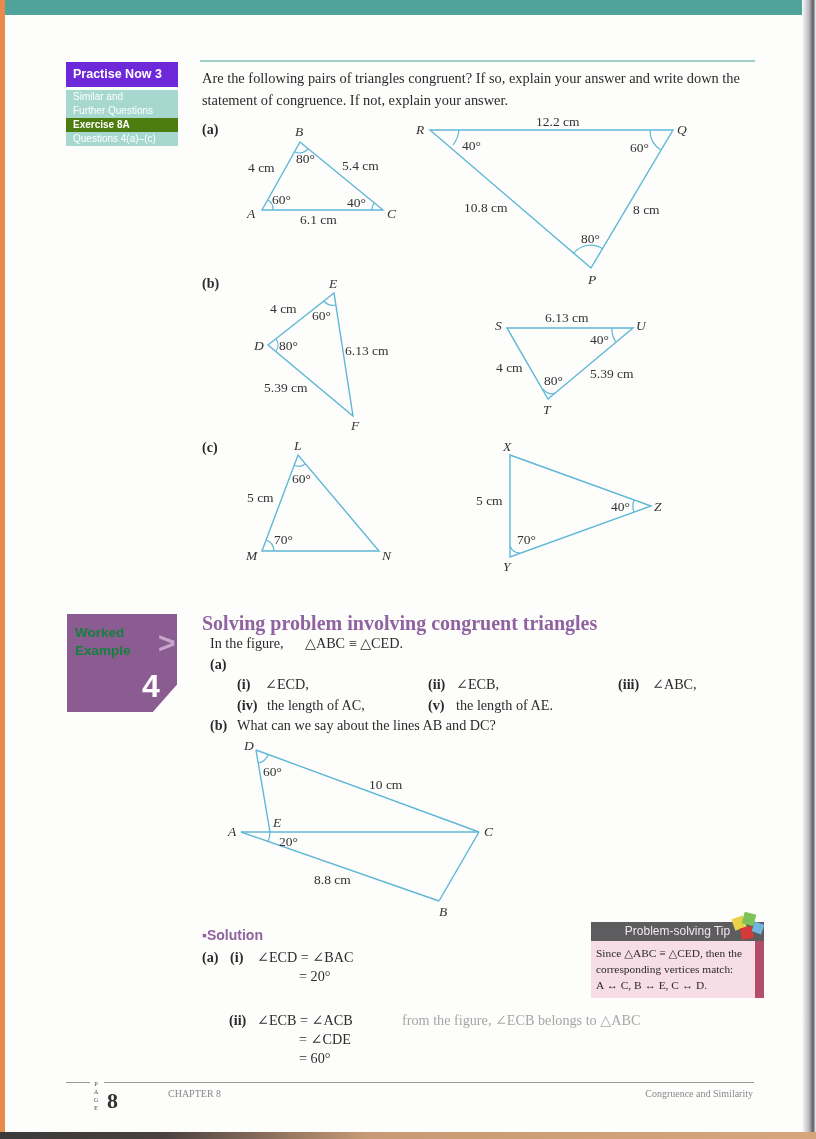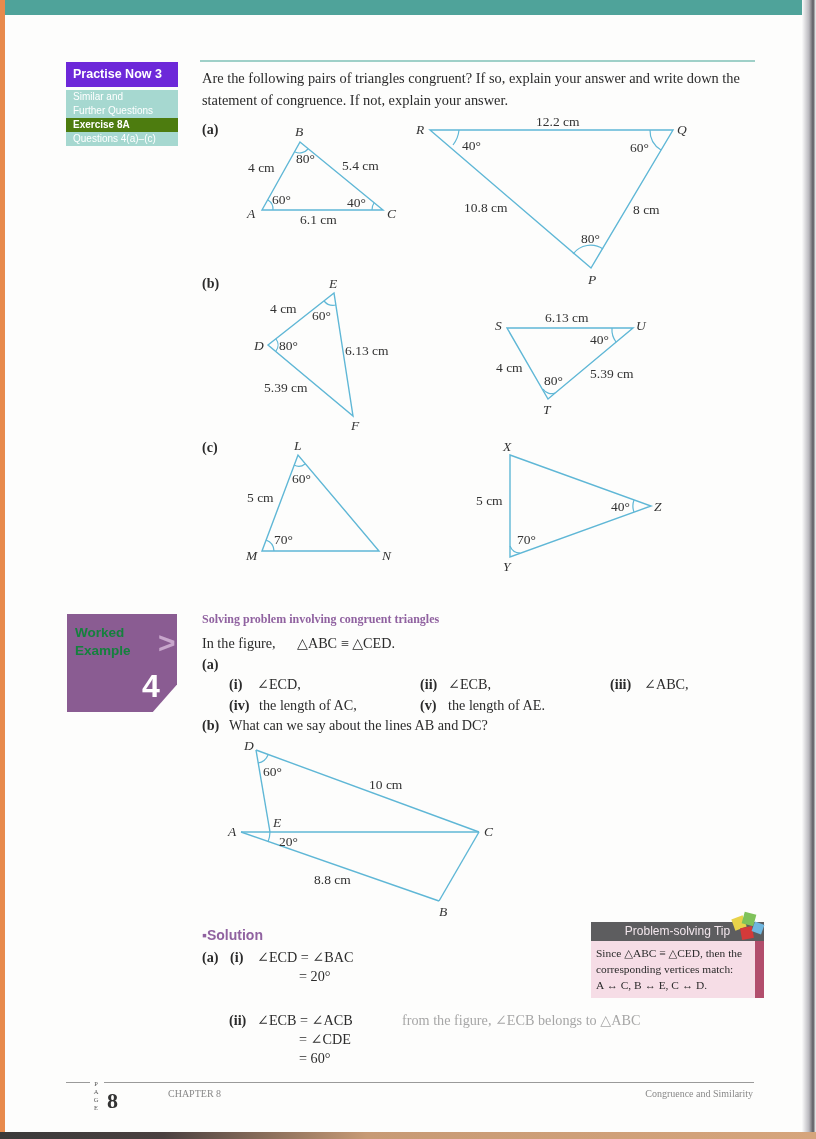"Solving problem involving congruent" .we-title { font-size: 12px -> 20px }
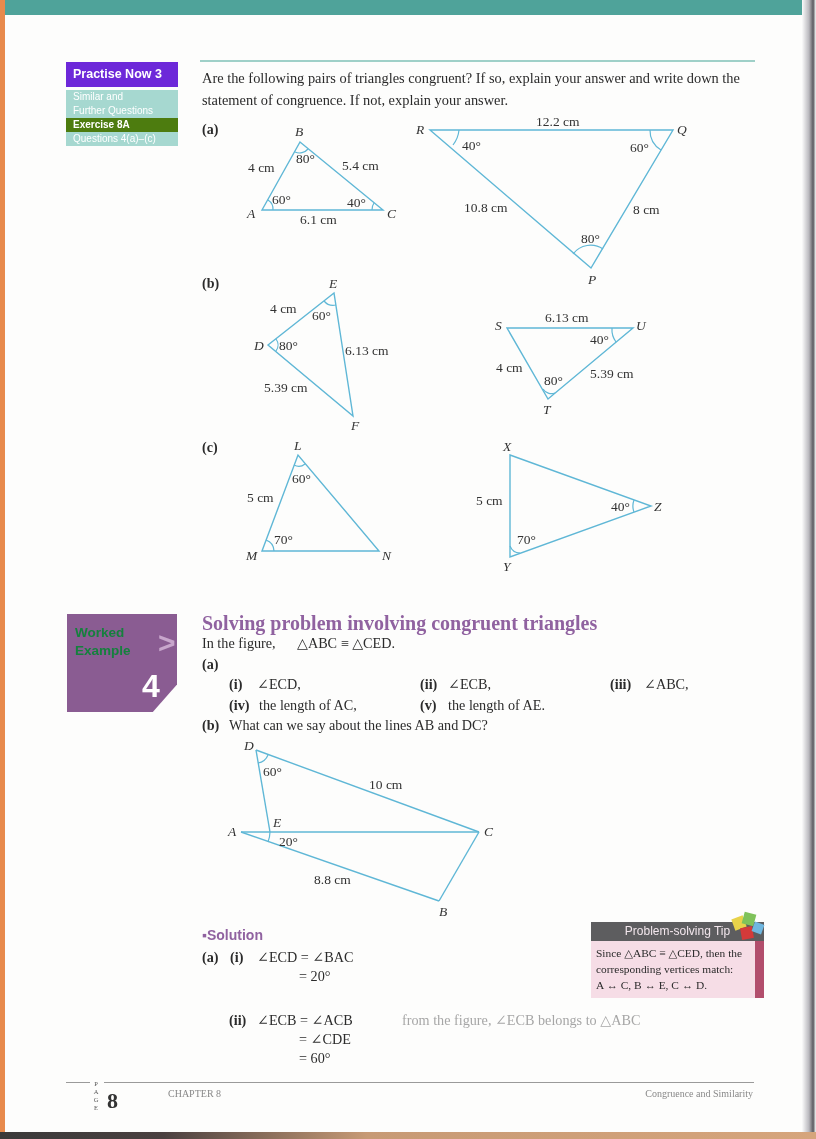"In the figure," .row { margin-left: none -> 8px }
